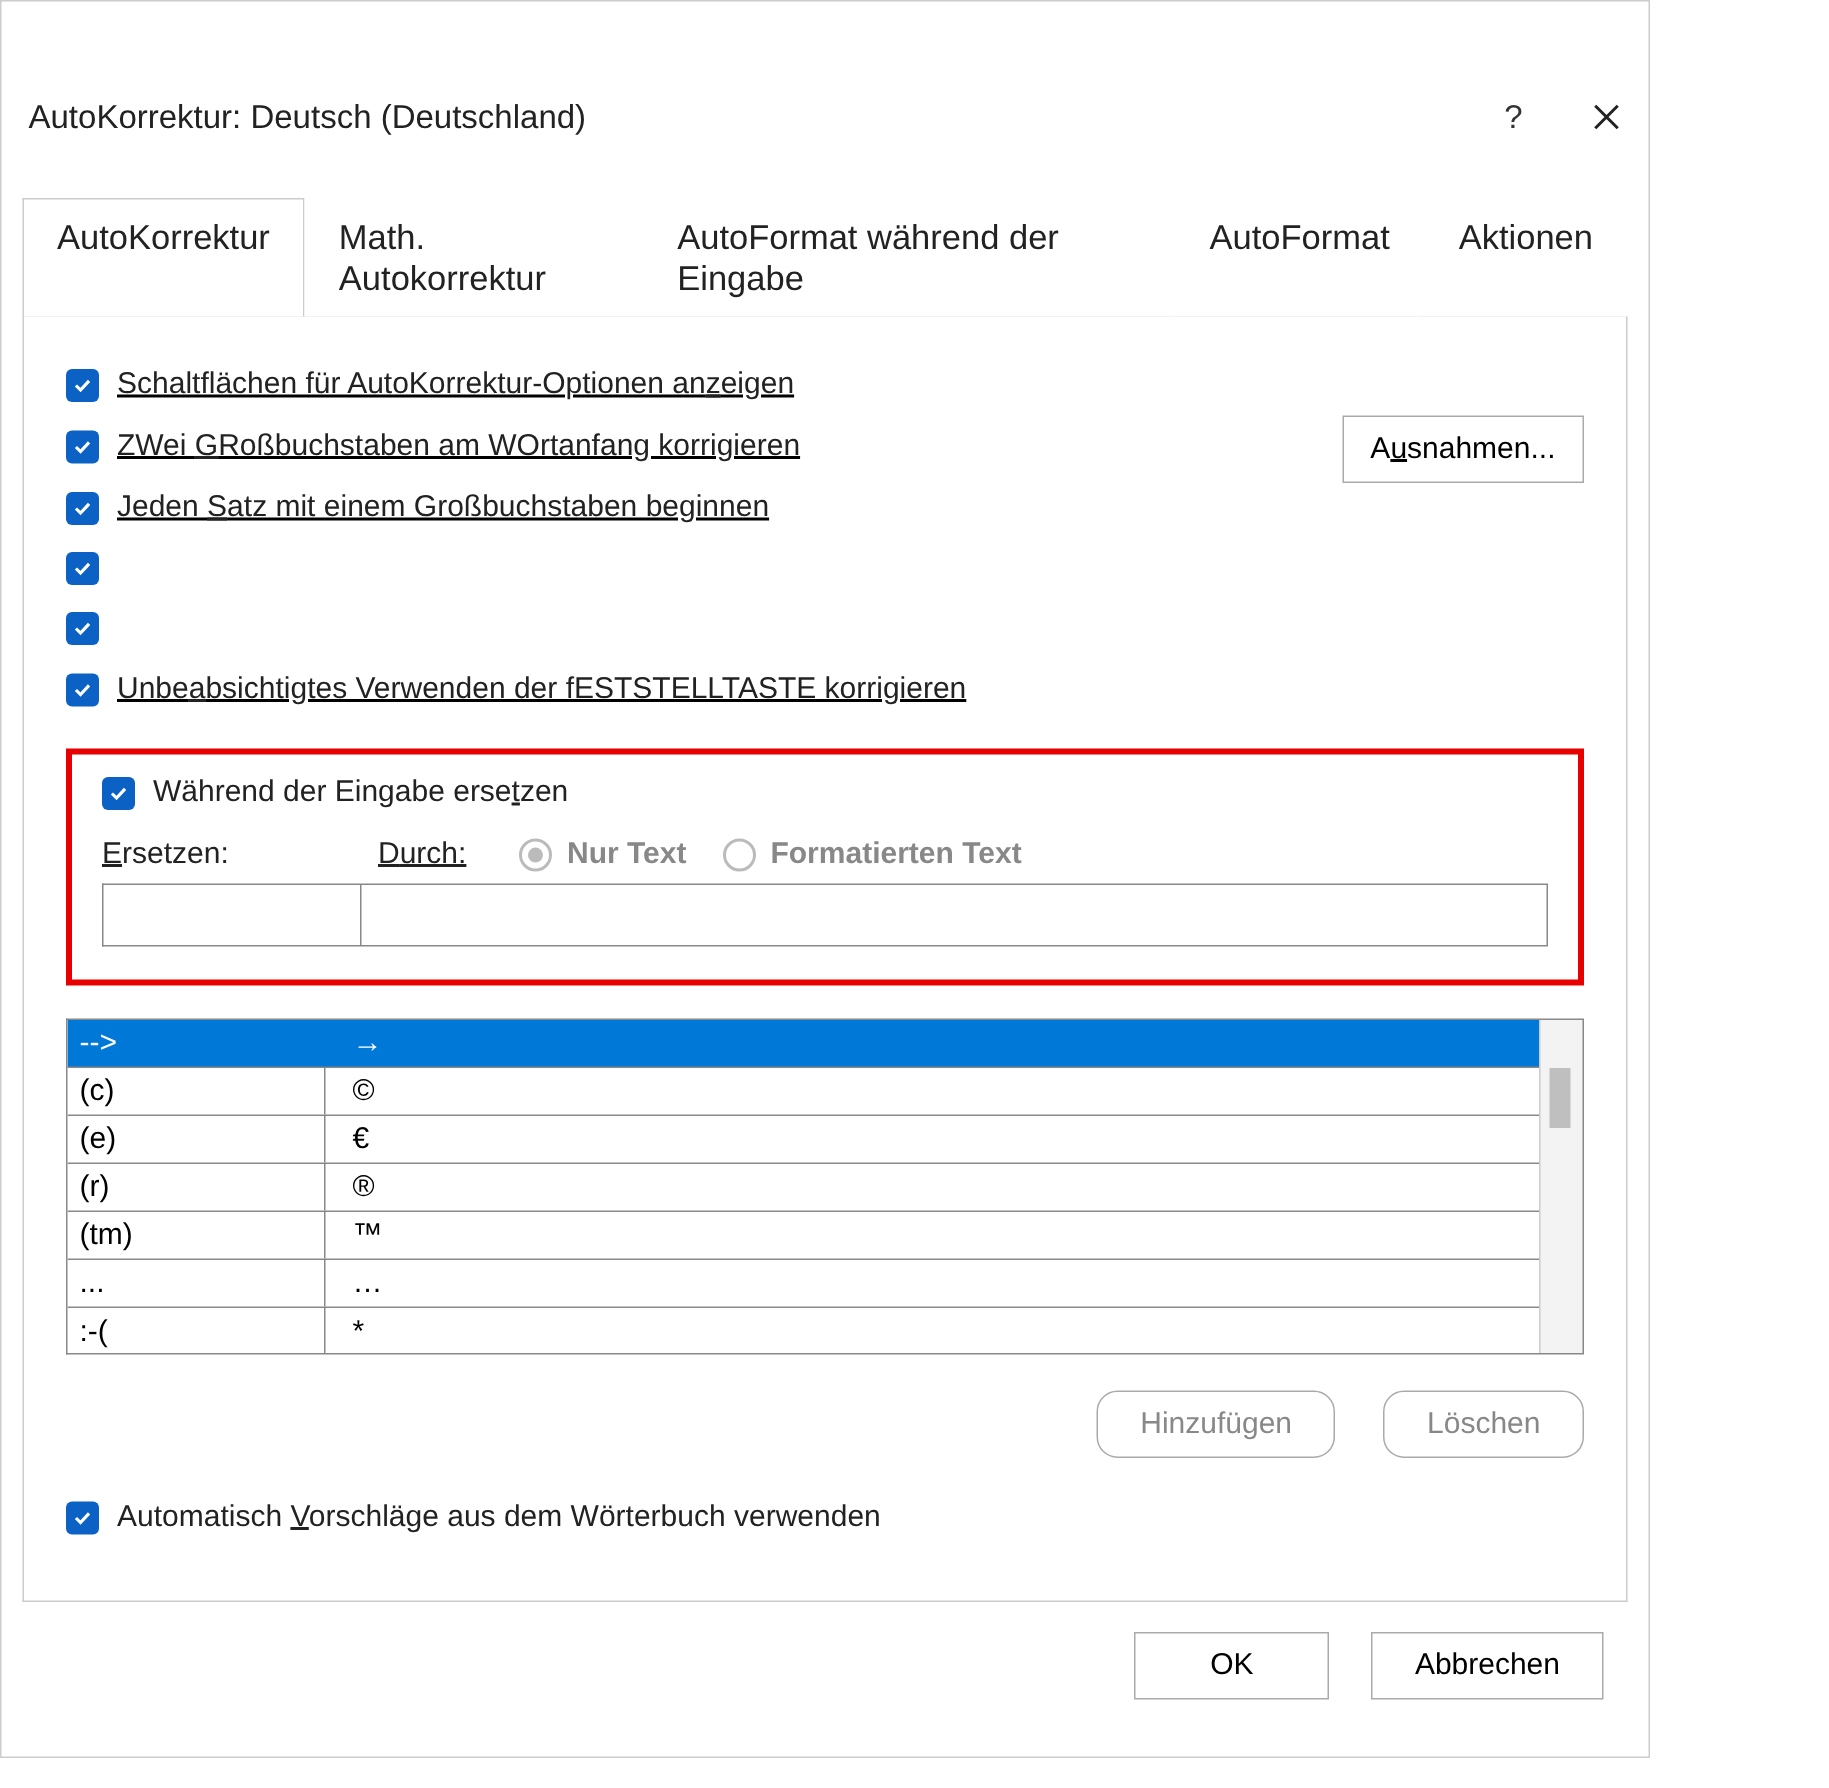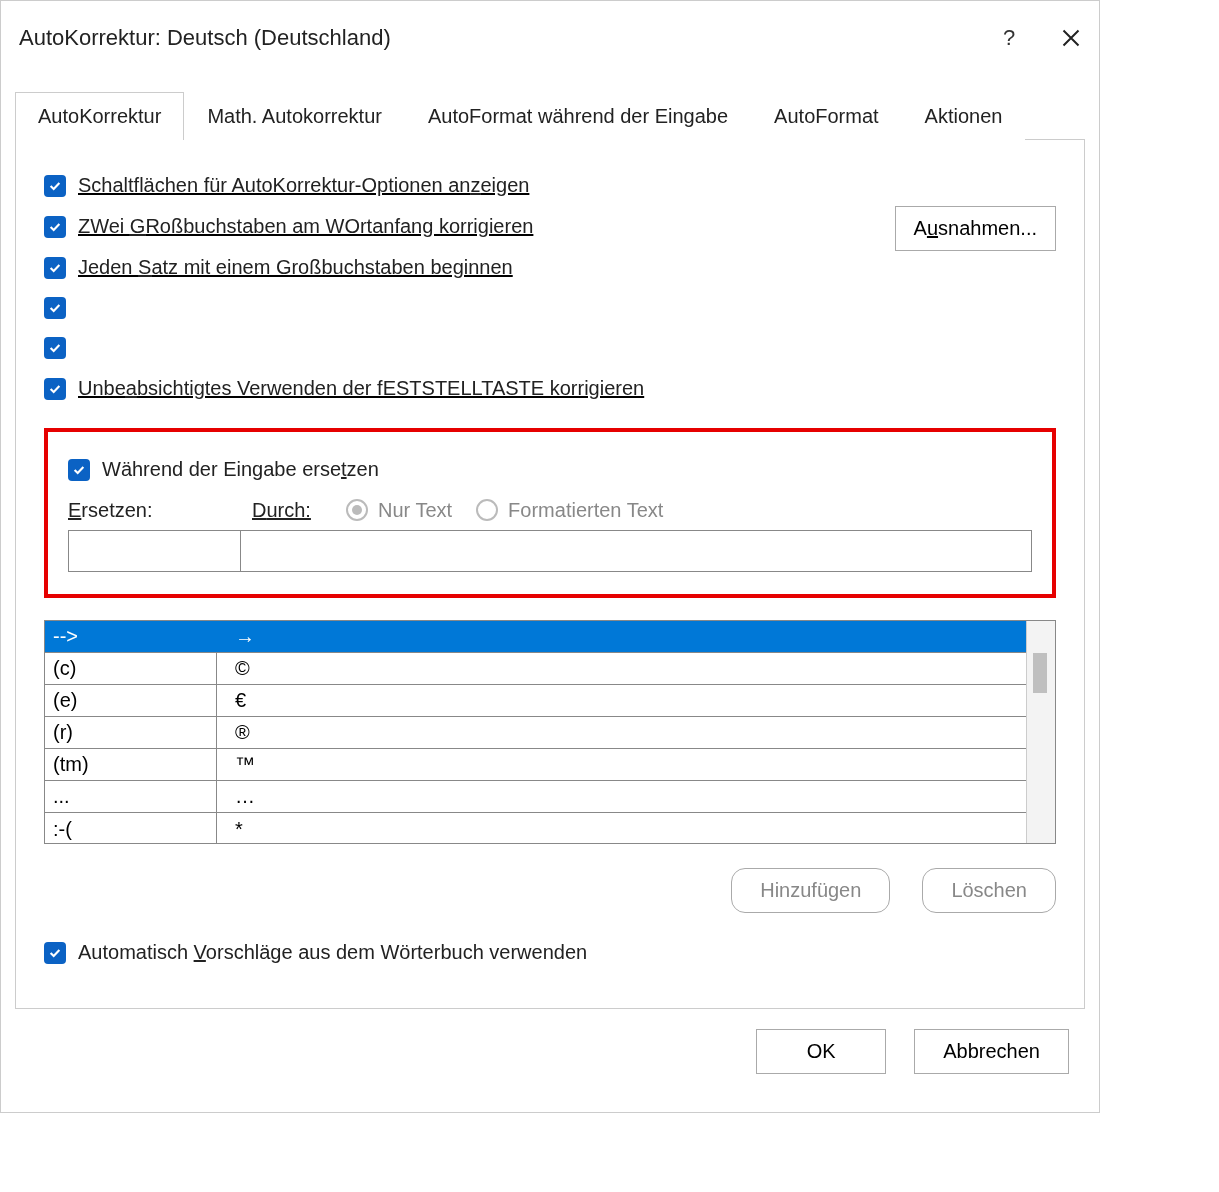"AutoKorrektur: Deutsch (Deutschland)" .titlebar { margin-top: none -> 40px }
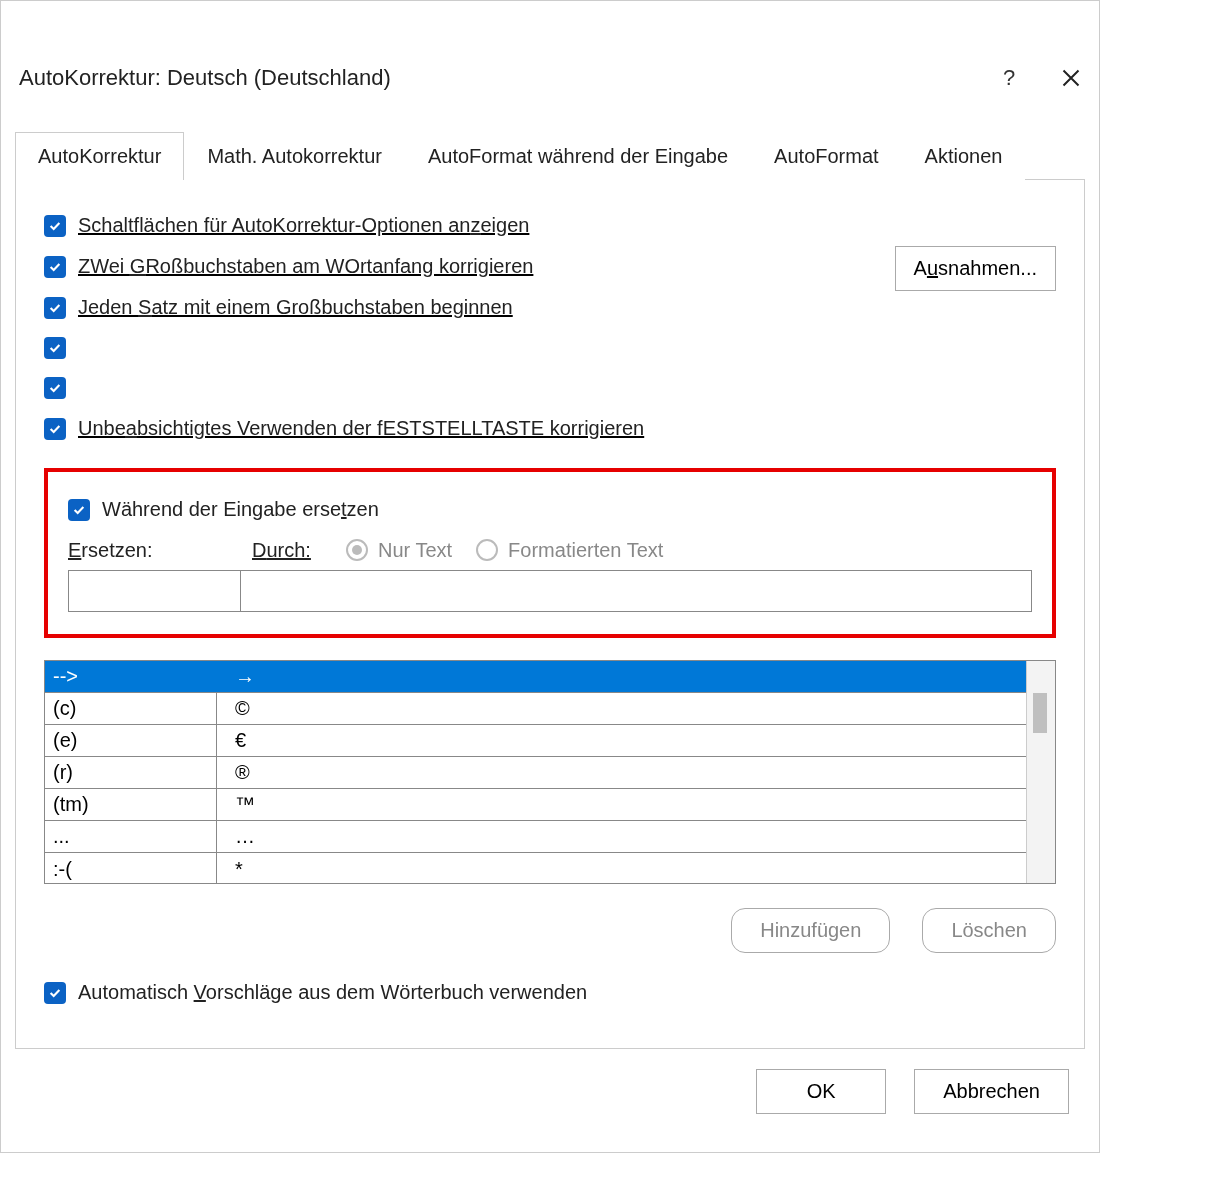"AutoKorrektur" .tab { font-size: 20px -> 23px }
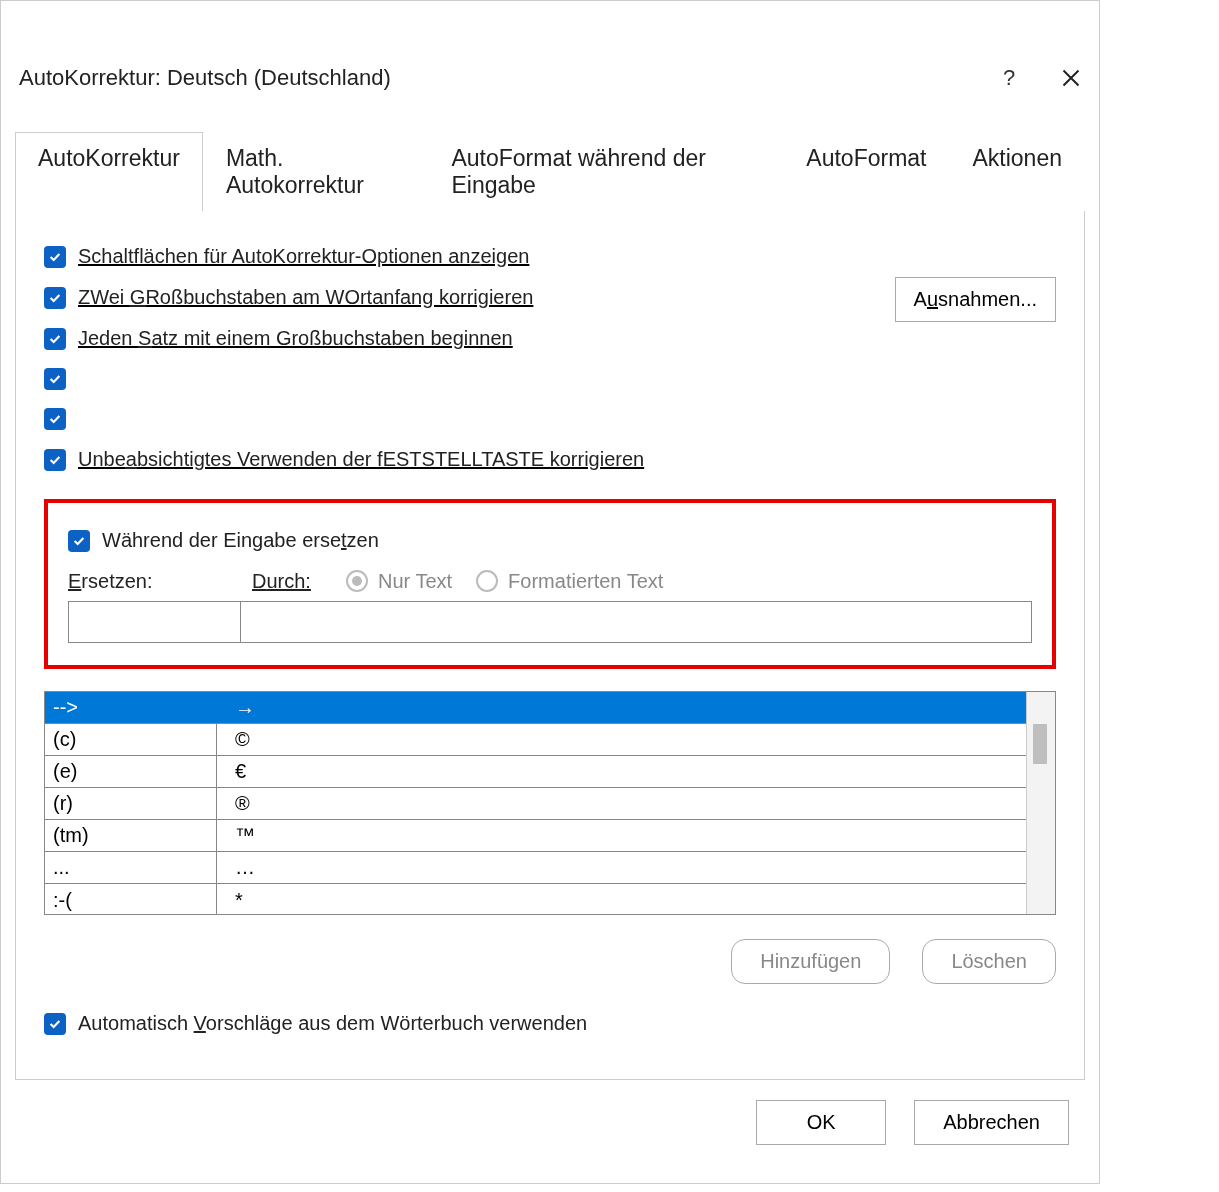"Während der Eingabe ersetzen" div.chk-row { margin-top: 12px -> 0 }
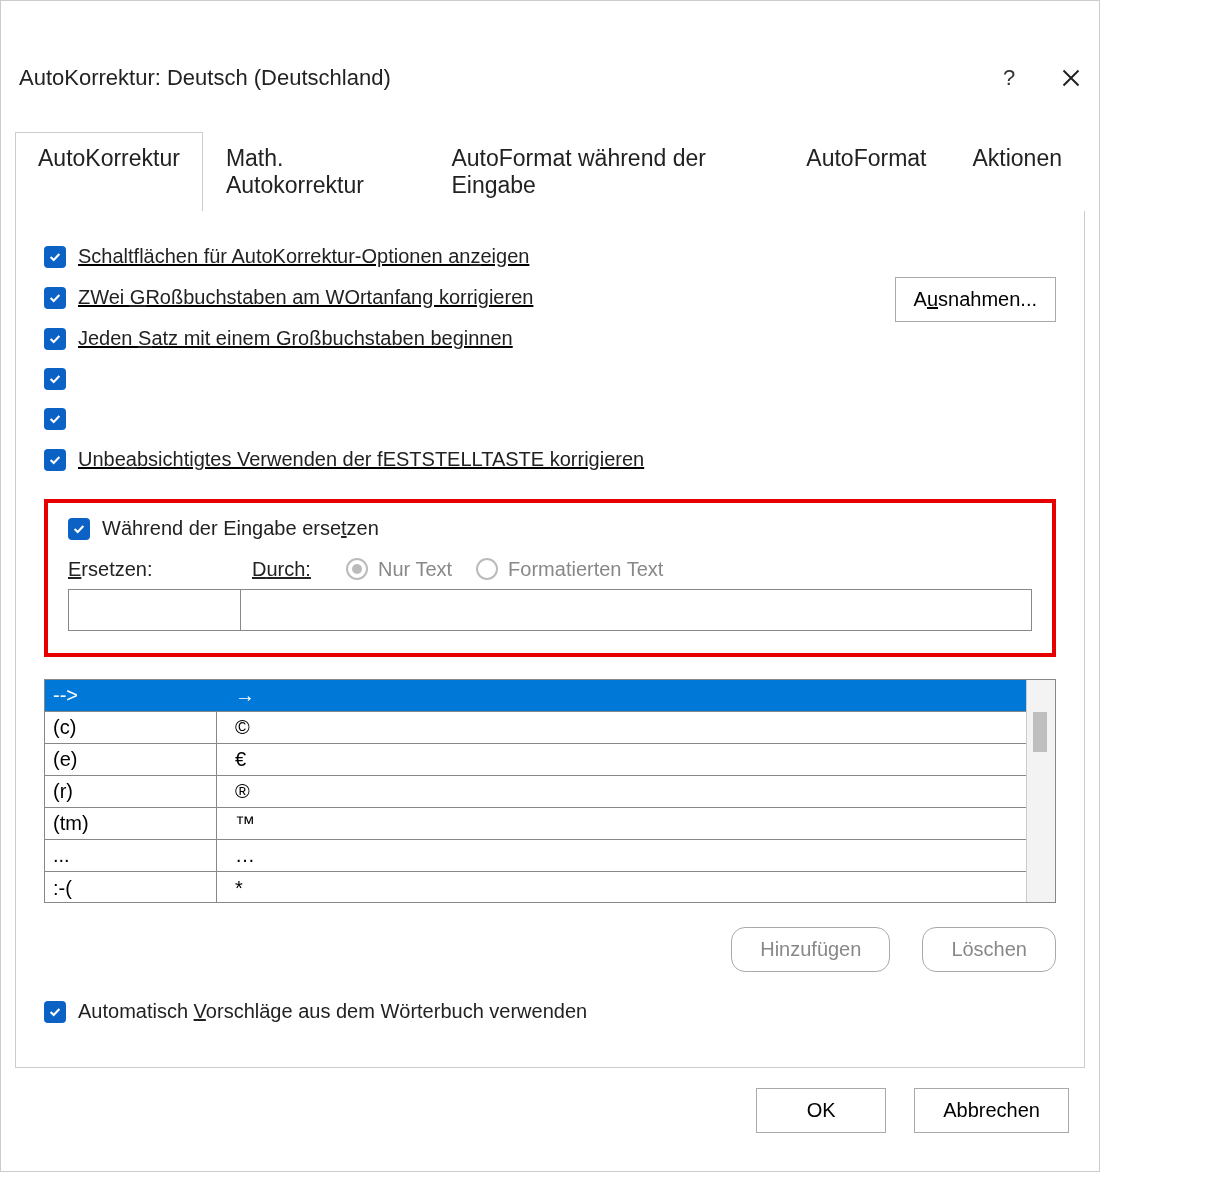"Nur Text" .radio-wrap { align-items: flex-start -> flex-end; font-weight: none -> bold }
